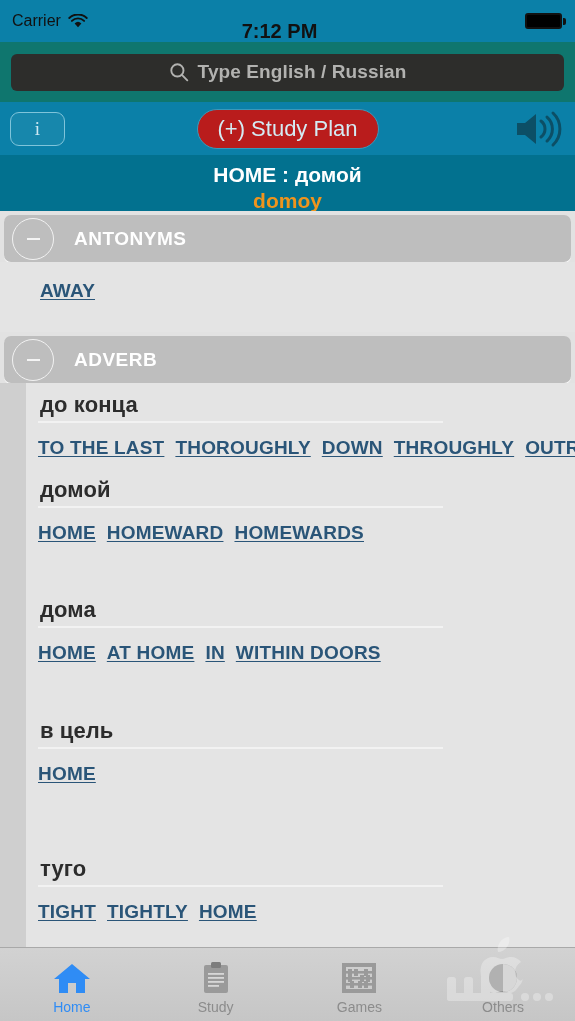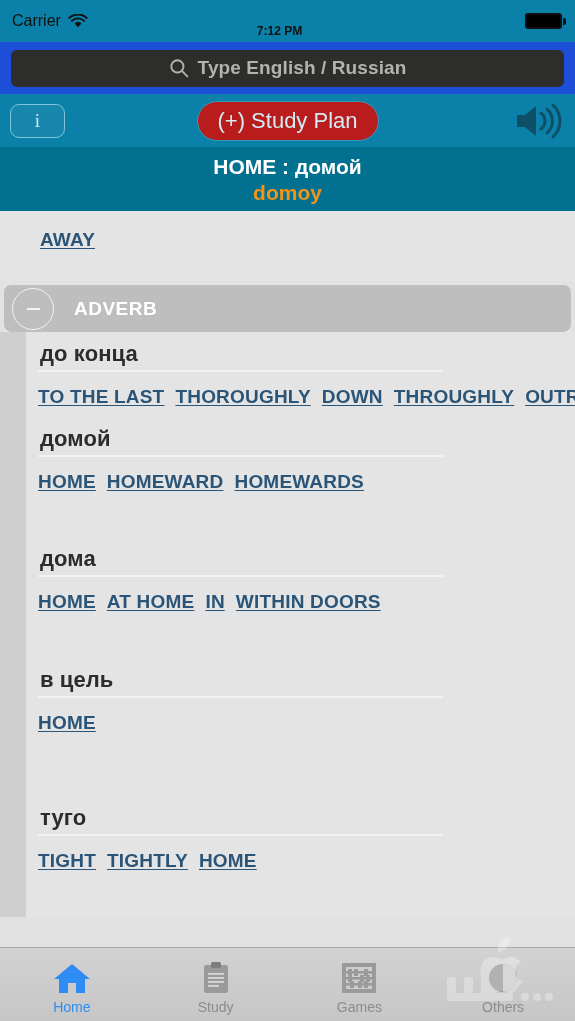"7:12 PM" .sb-time { font-size: 12px -> 20px }
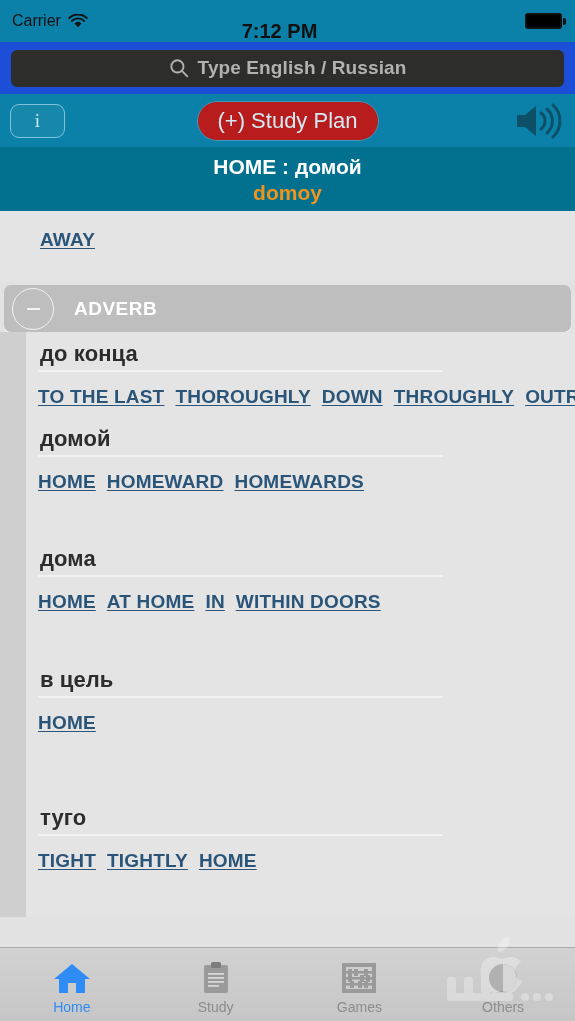"Type English / Russian" .searchbar { background: #1d4ed8 -> #0f766e; height: 52px -> 60px }
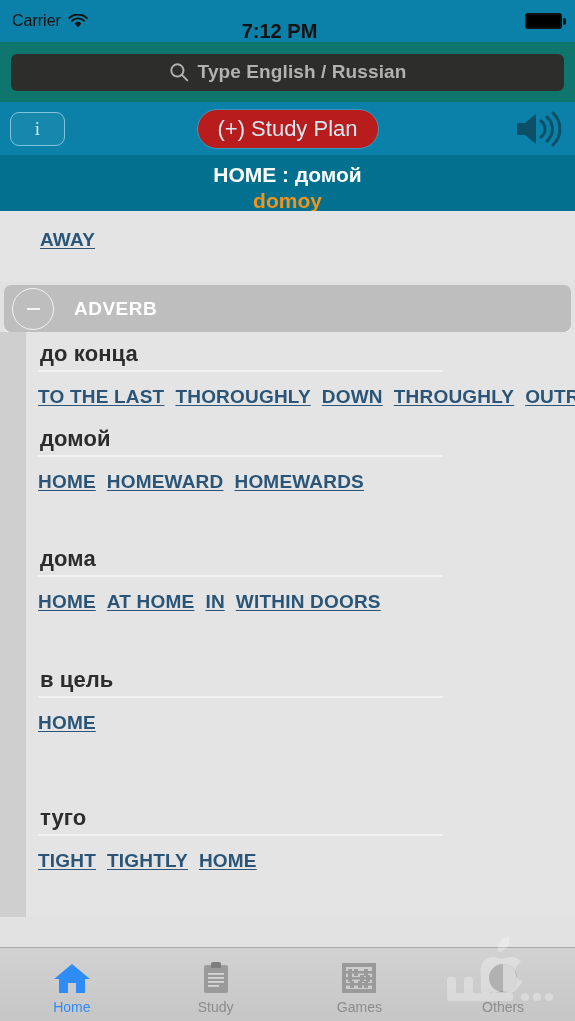"ANTONYMS" div.sec-header { html: none -> <div> <div> <span></span> </div> <div>ANTONYMS</div> </div> }
